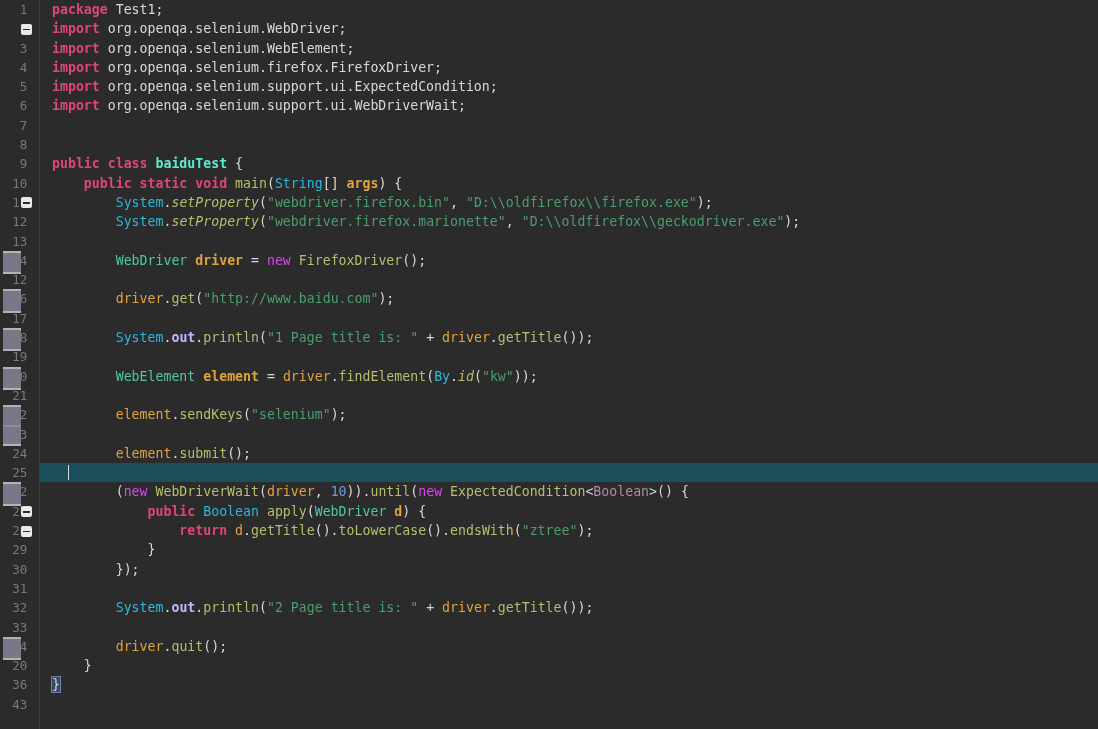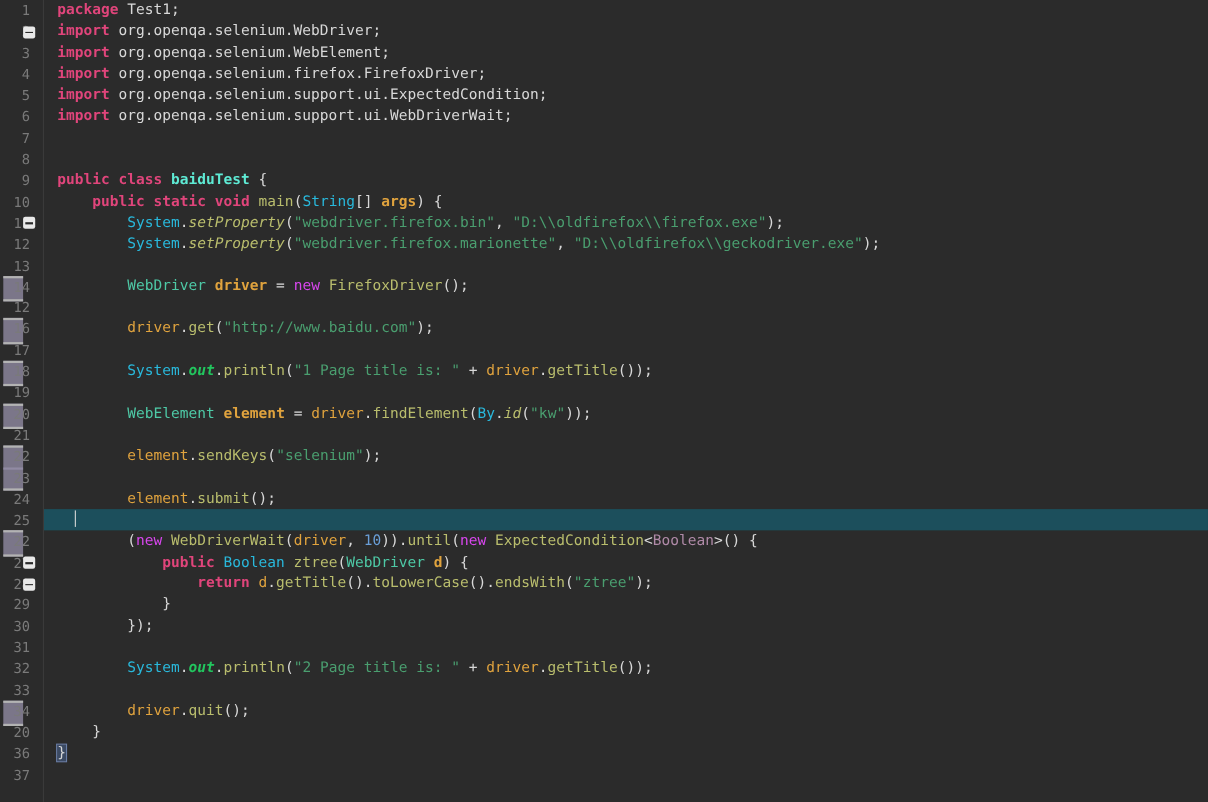"out" .fldi { color: #22c55e -> #c4b5fd; font-style: italic -> none }
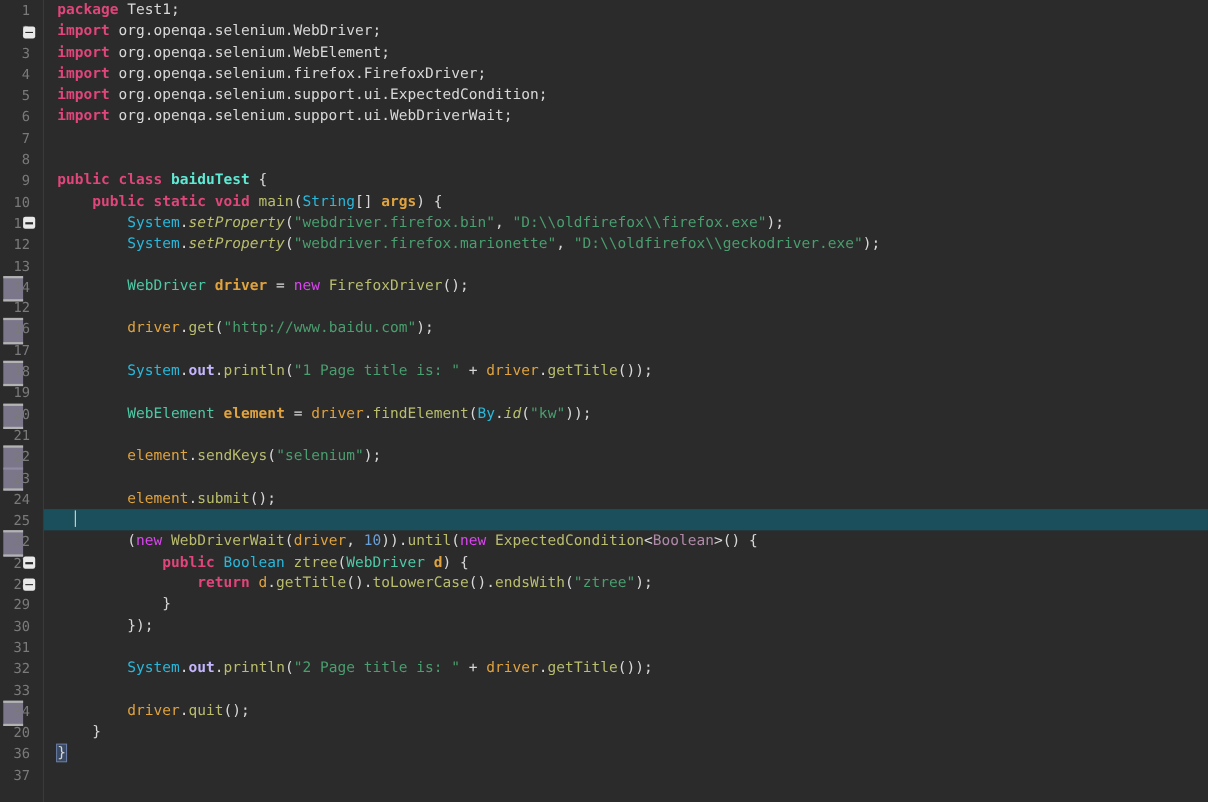"ztree" span.meth { text: ztree -> apply }
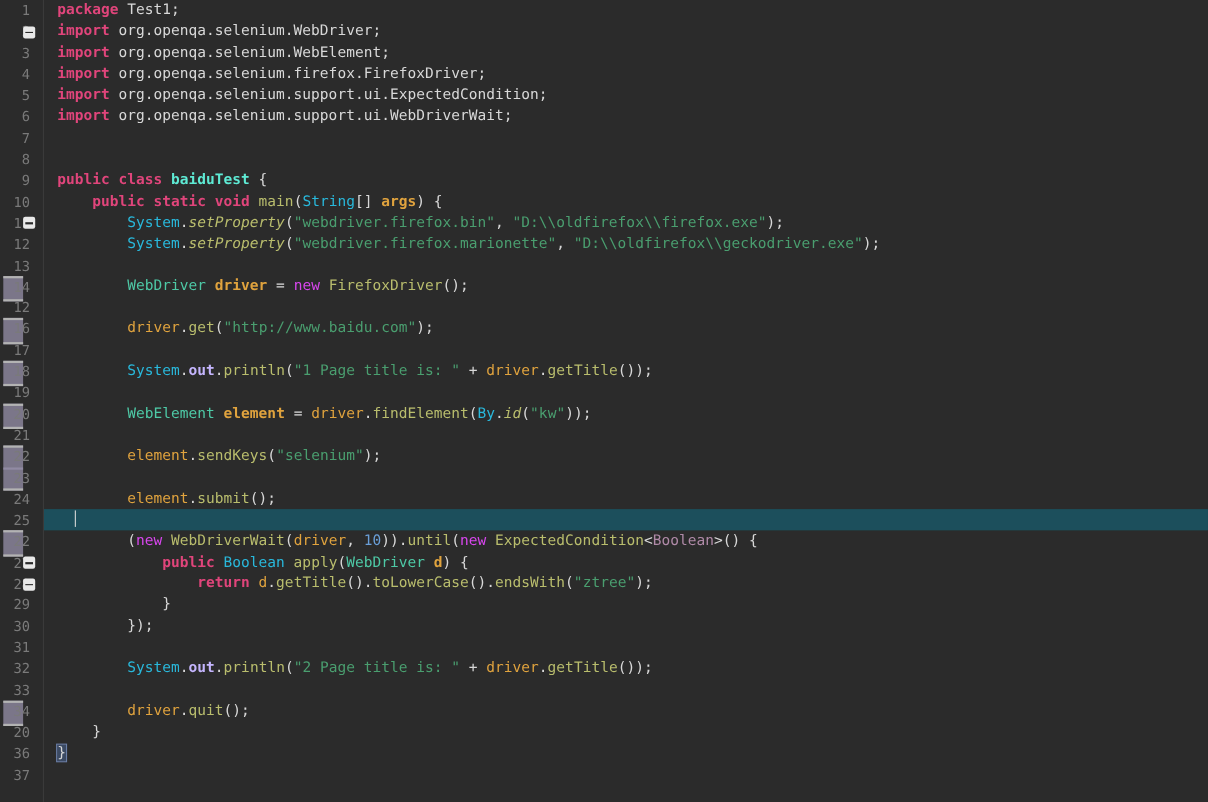"37" span.gnum { text: 37 -> 43 }
